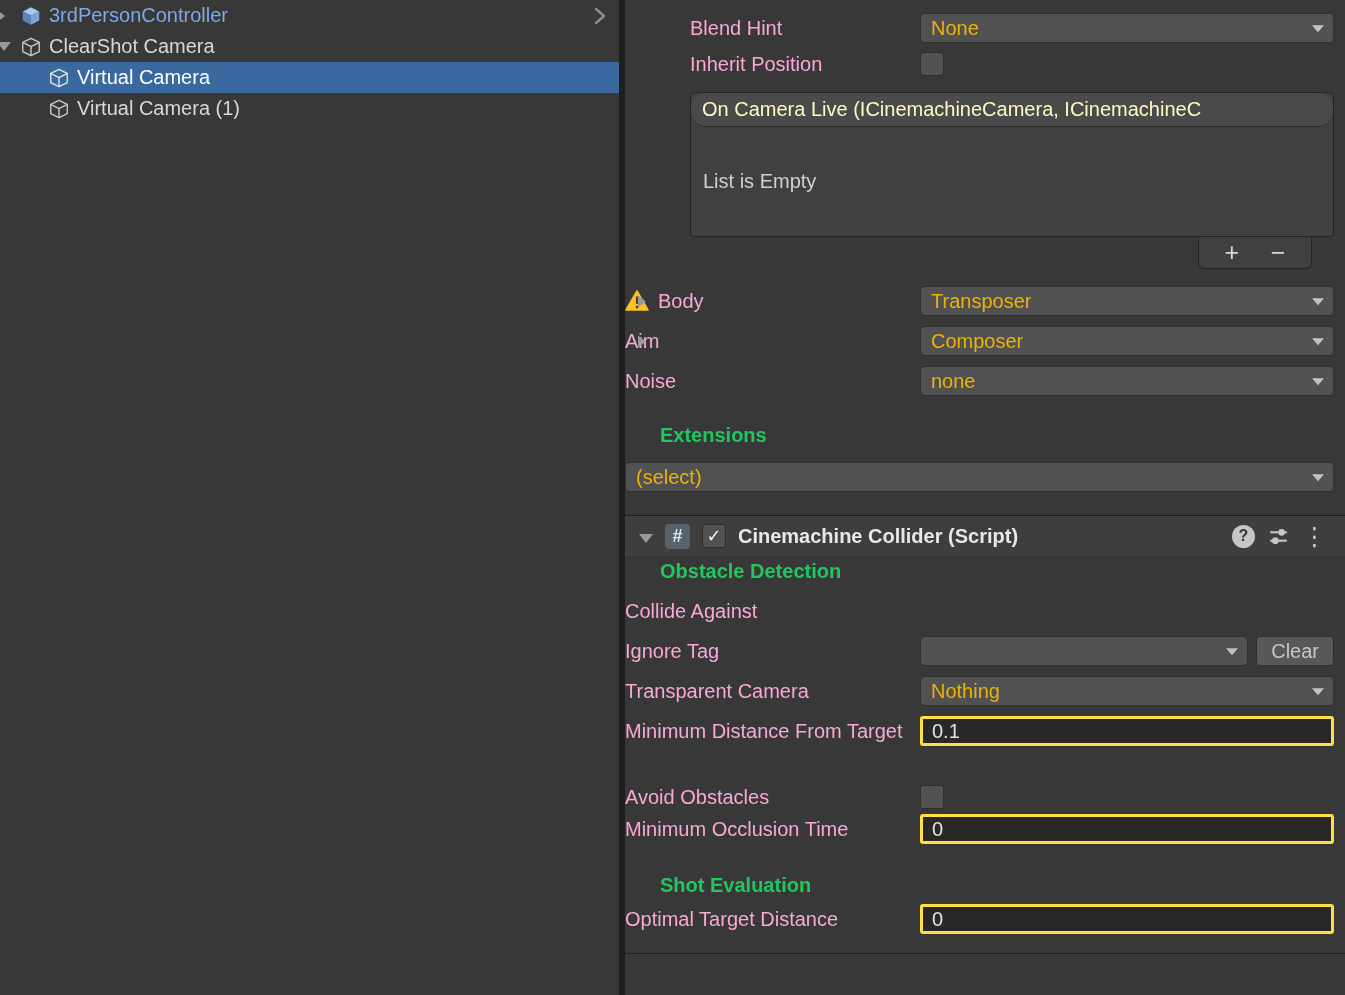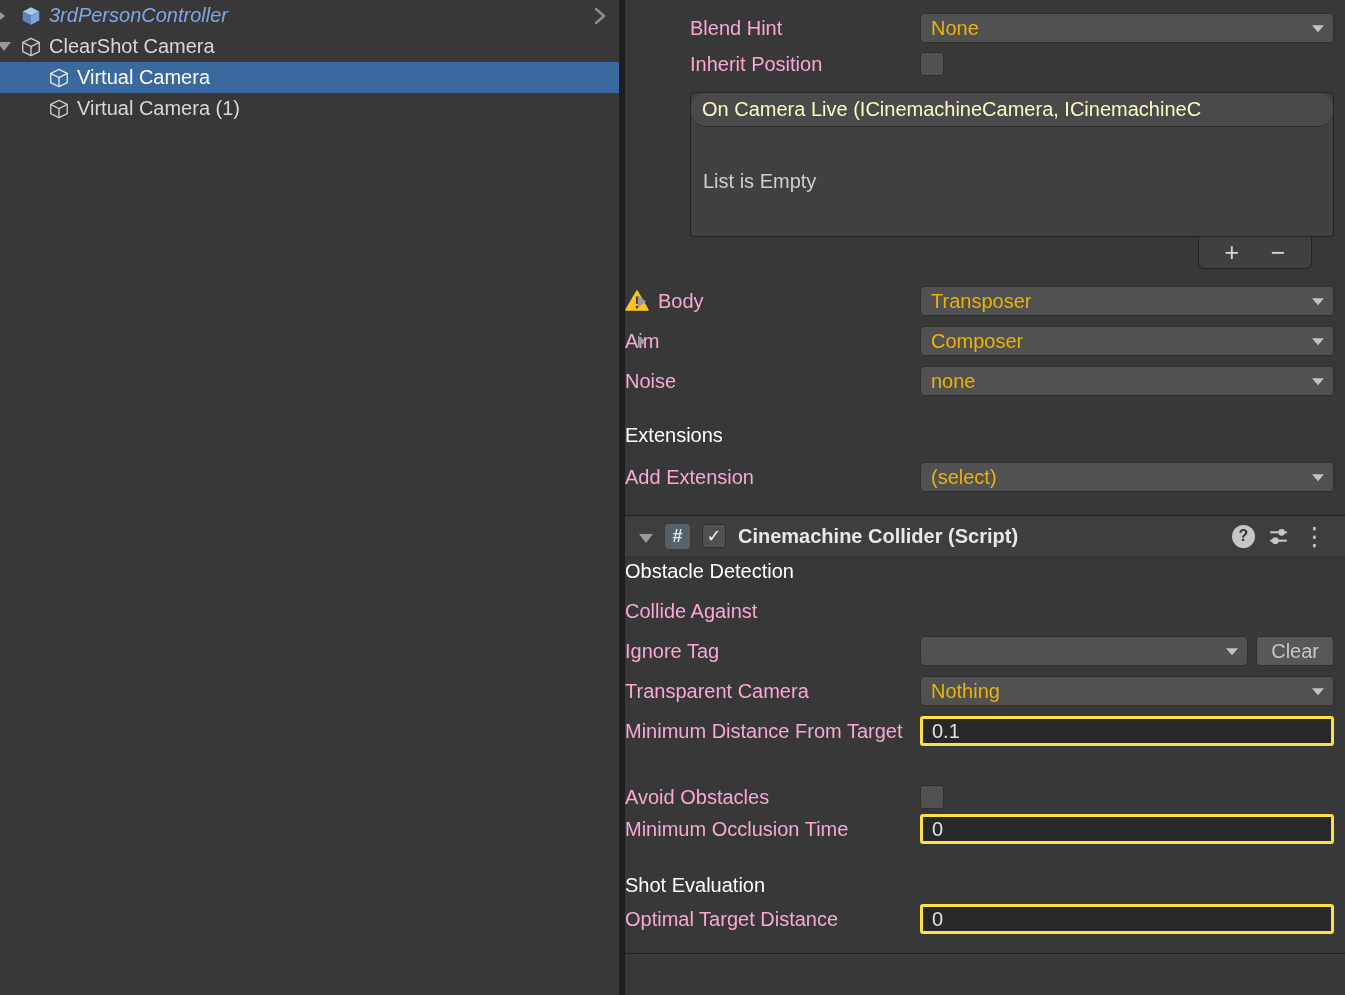"3rdPersonController" .hlabel.prefab-text { font-style: italic -> none }
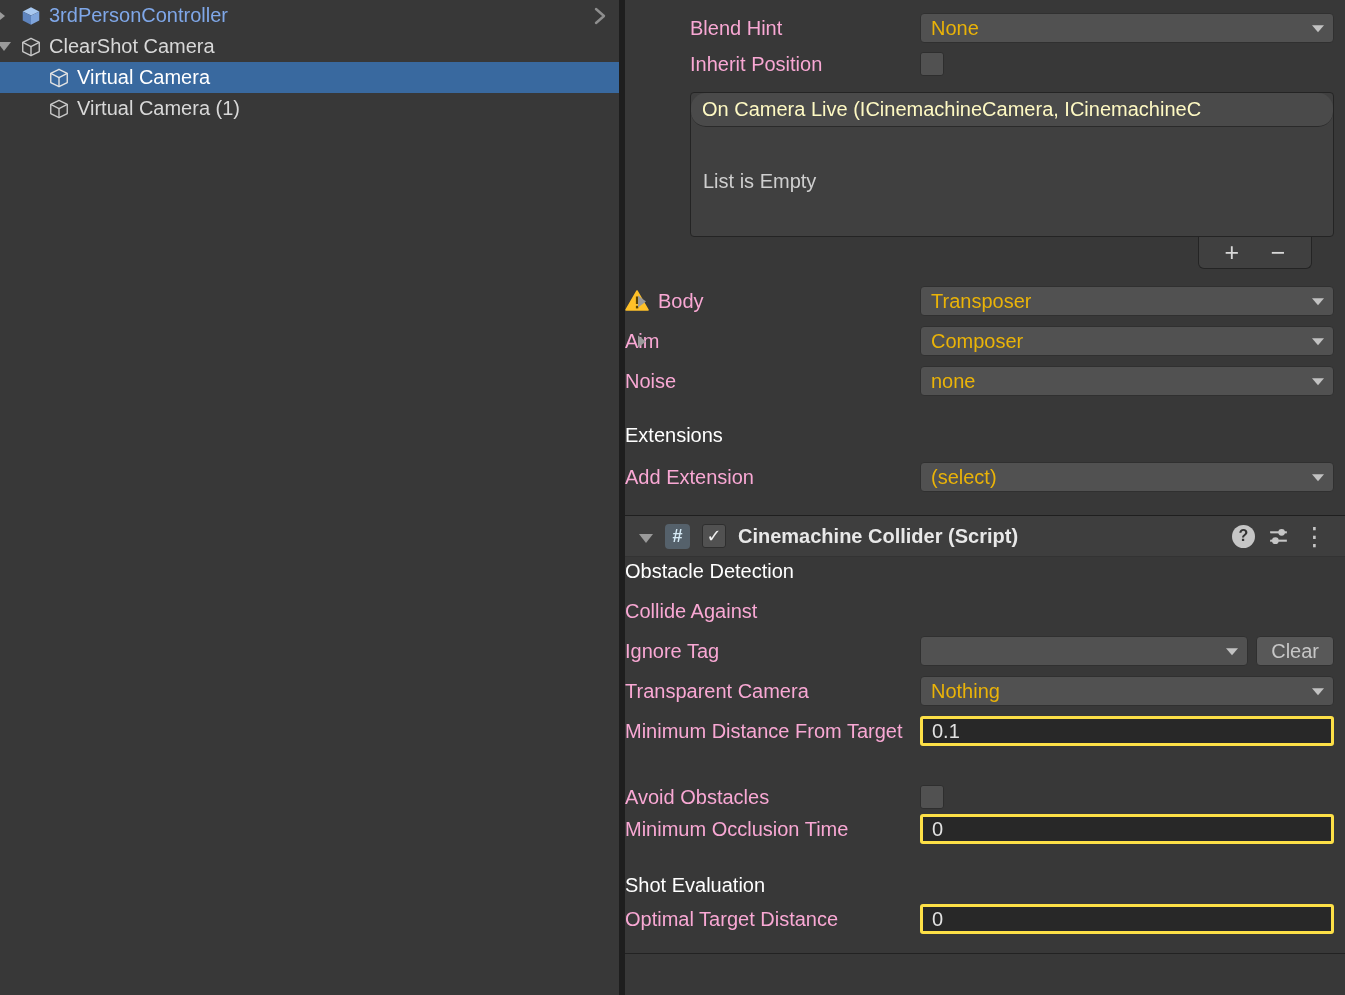"Extensions" .iheading { color: #ffffff -> #22c55e; font-weight: normal -> bold; padding-left: none -> 35px }
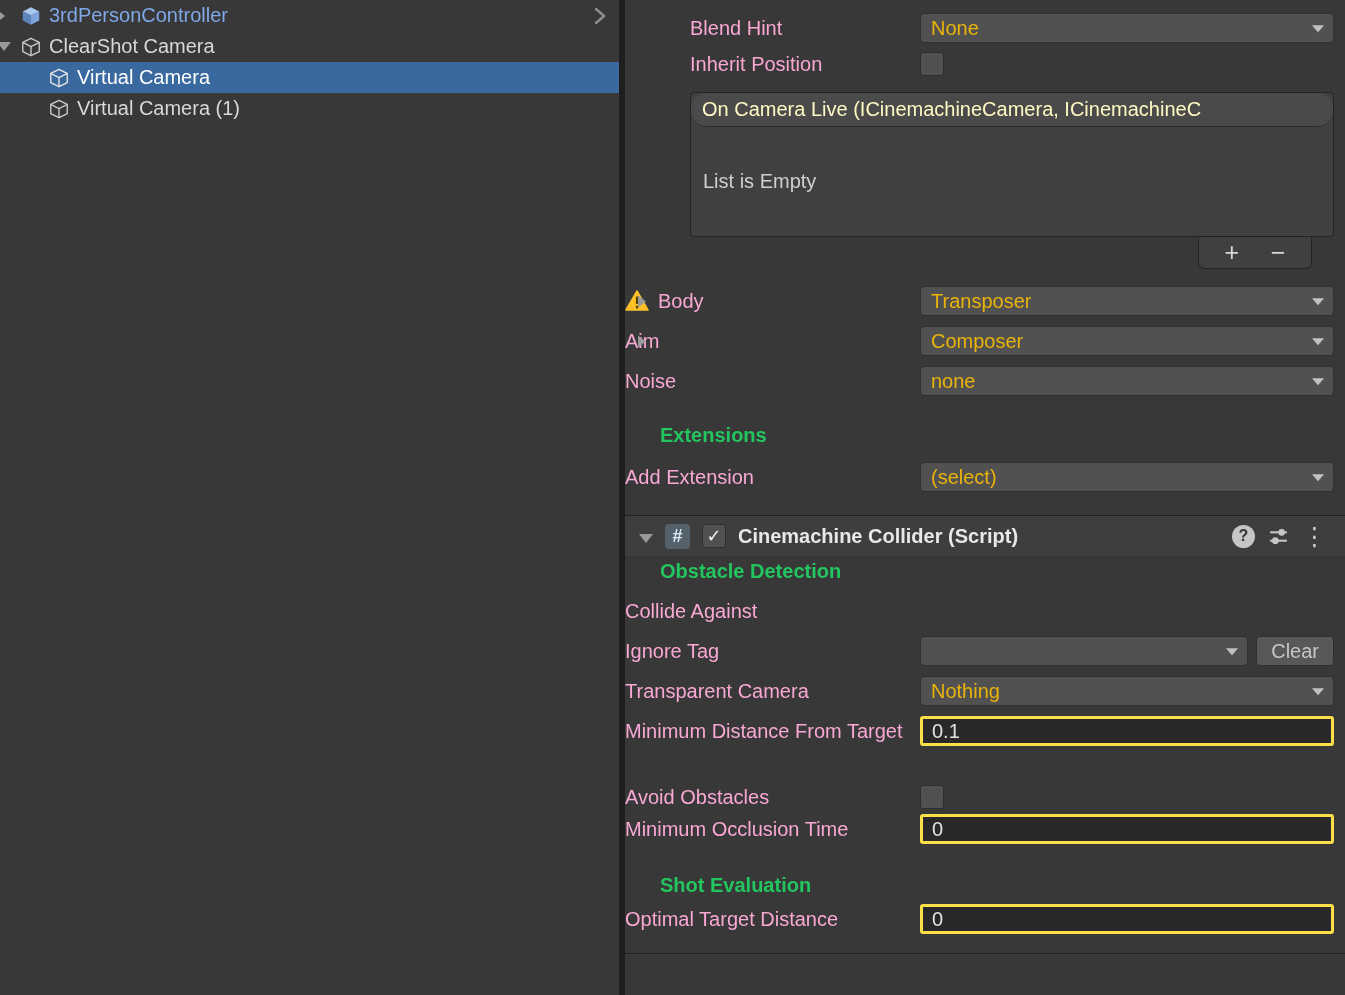"Add Extension" div.ilabel { html: <div> <span>Add Extension</span> </div> -> none }
